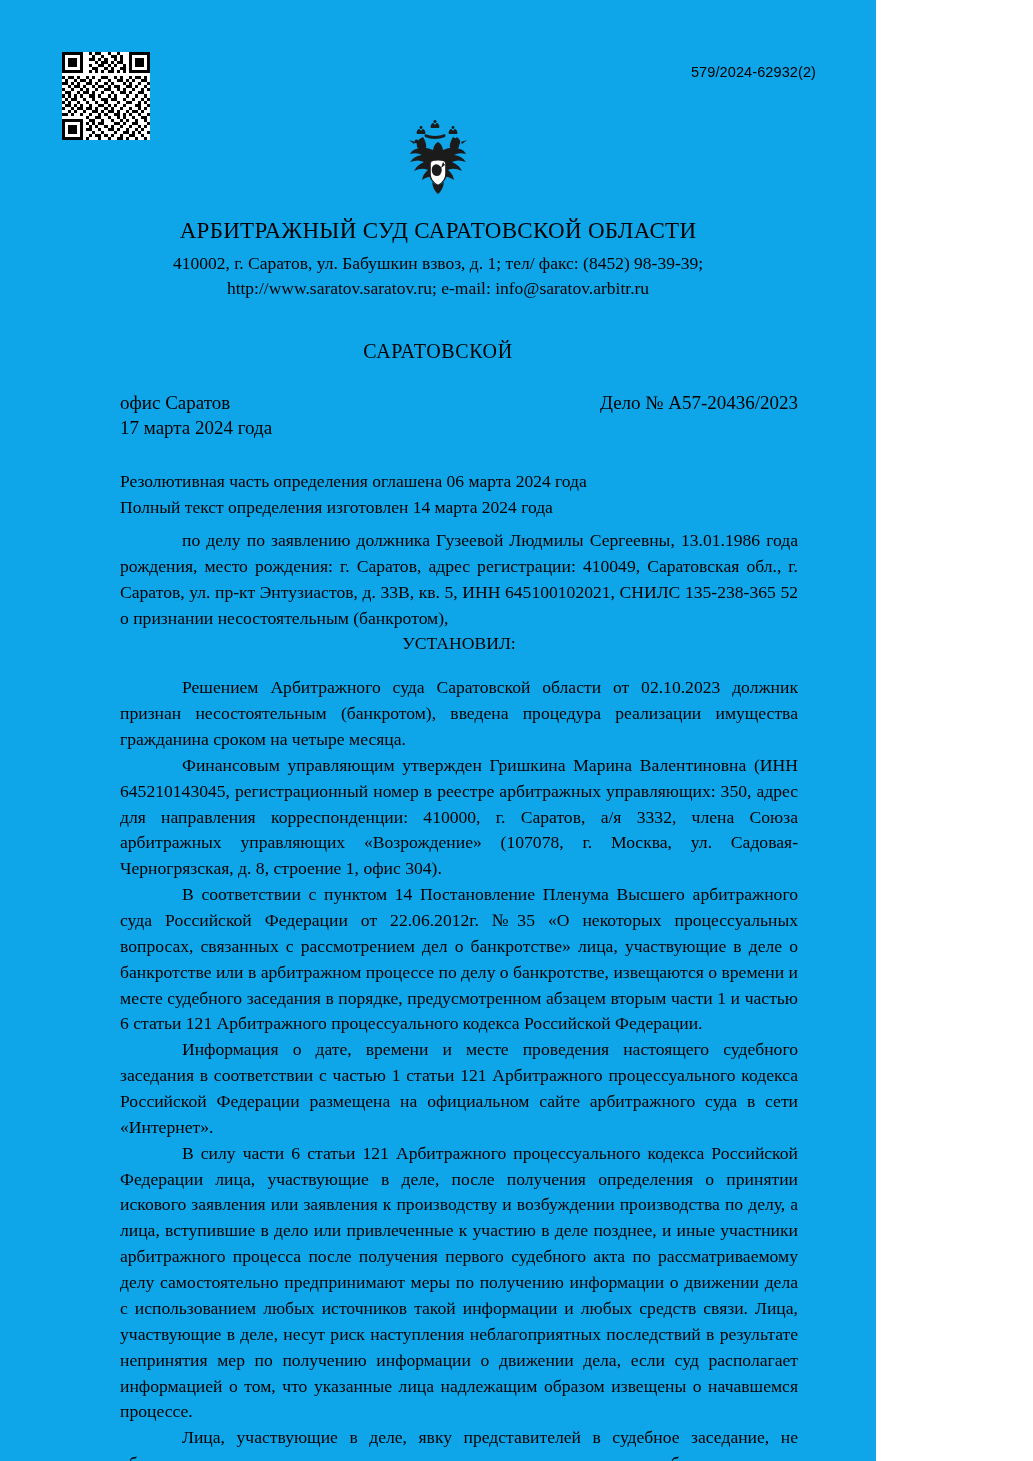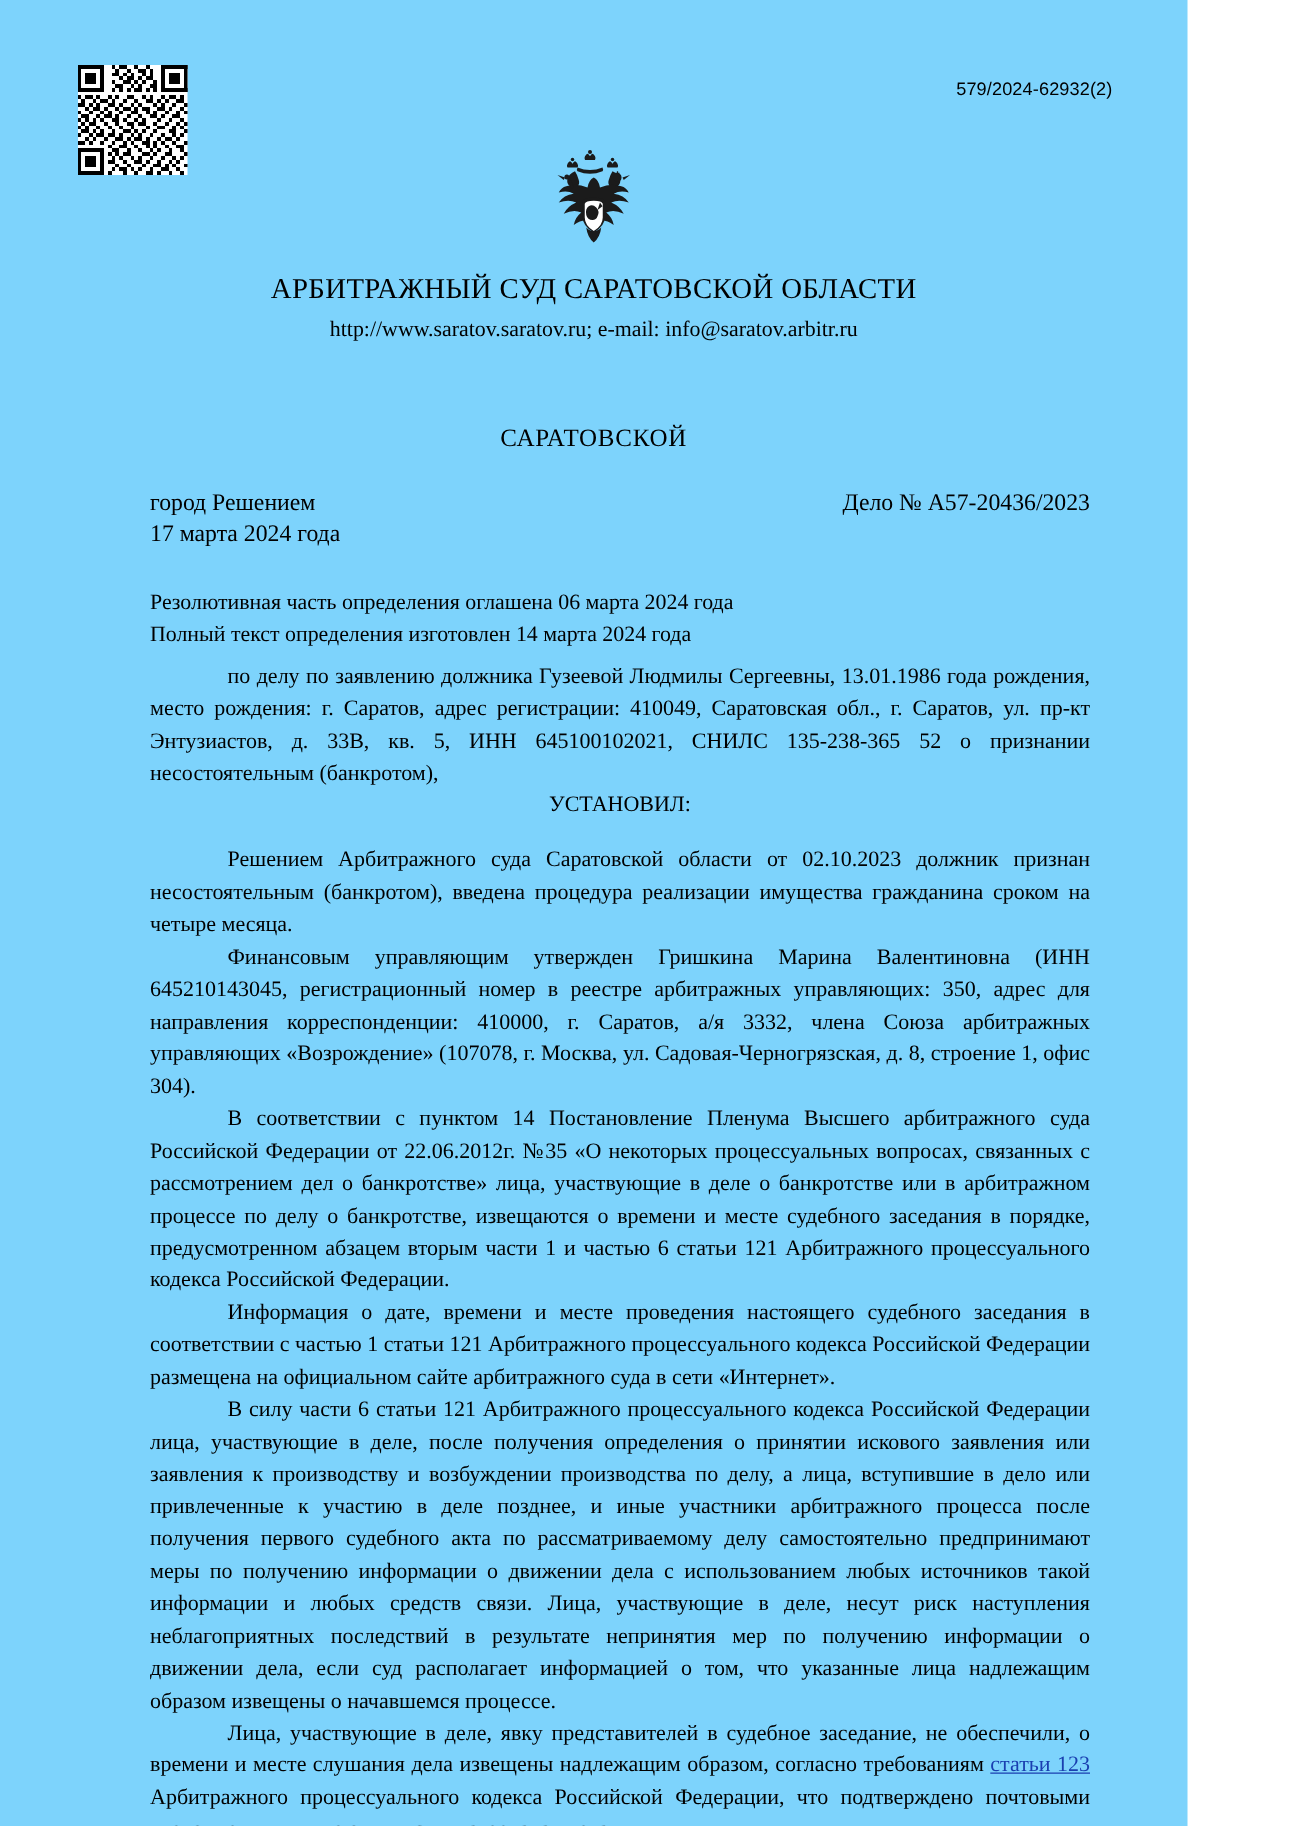"579/2024-62932(2)" .page { background: #7dd3fc -> #0ea5e9; width: 950px -> 876px }
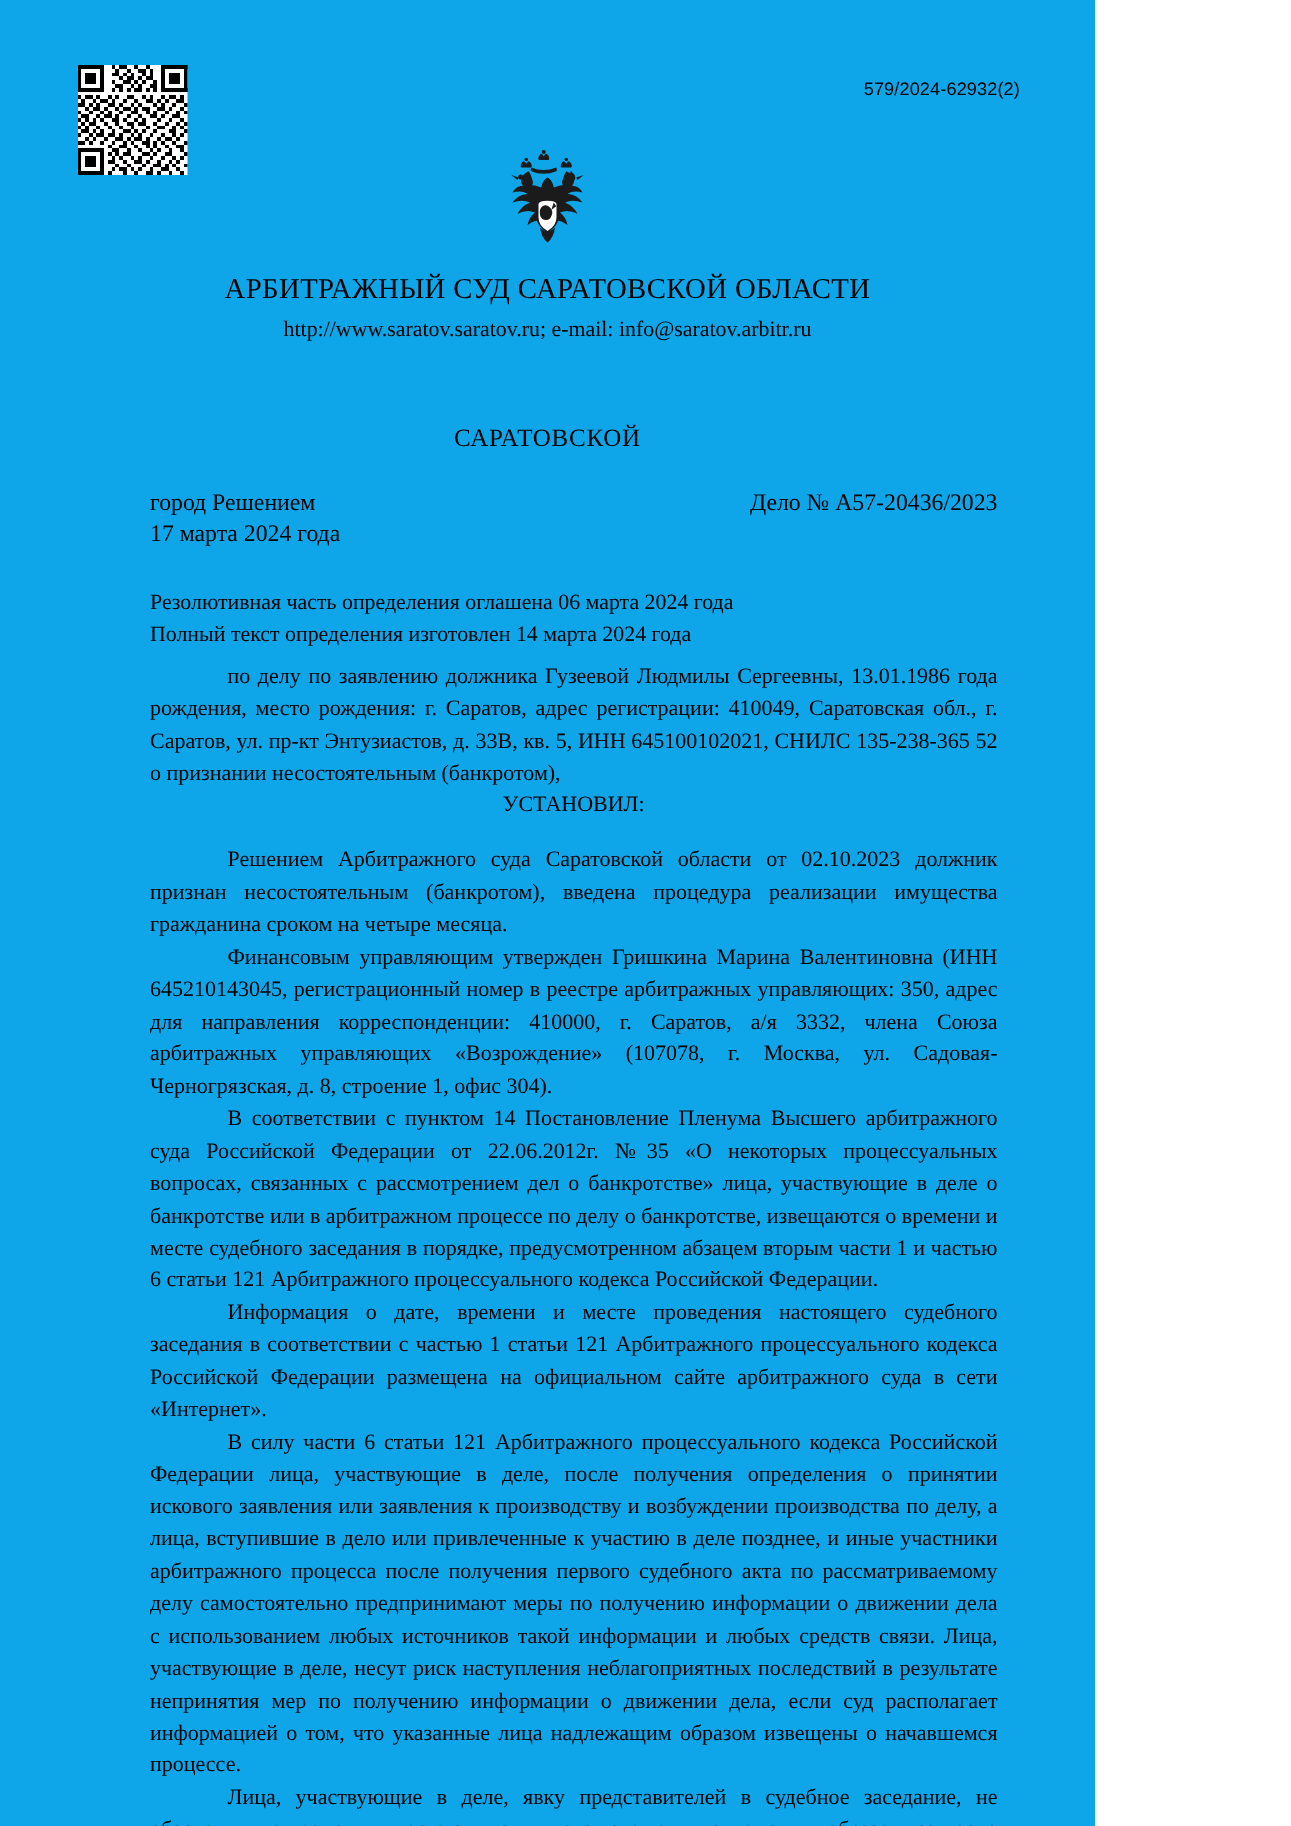"410002, г. Саратов, ул. Бабушкин" div.court-addr { html: none -> <div>410002, г. Саратов, ул. Бабушкин взвоз, д. 1; тел/ факс: (8452) 98-39-39;</div> }
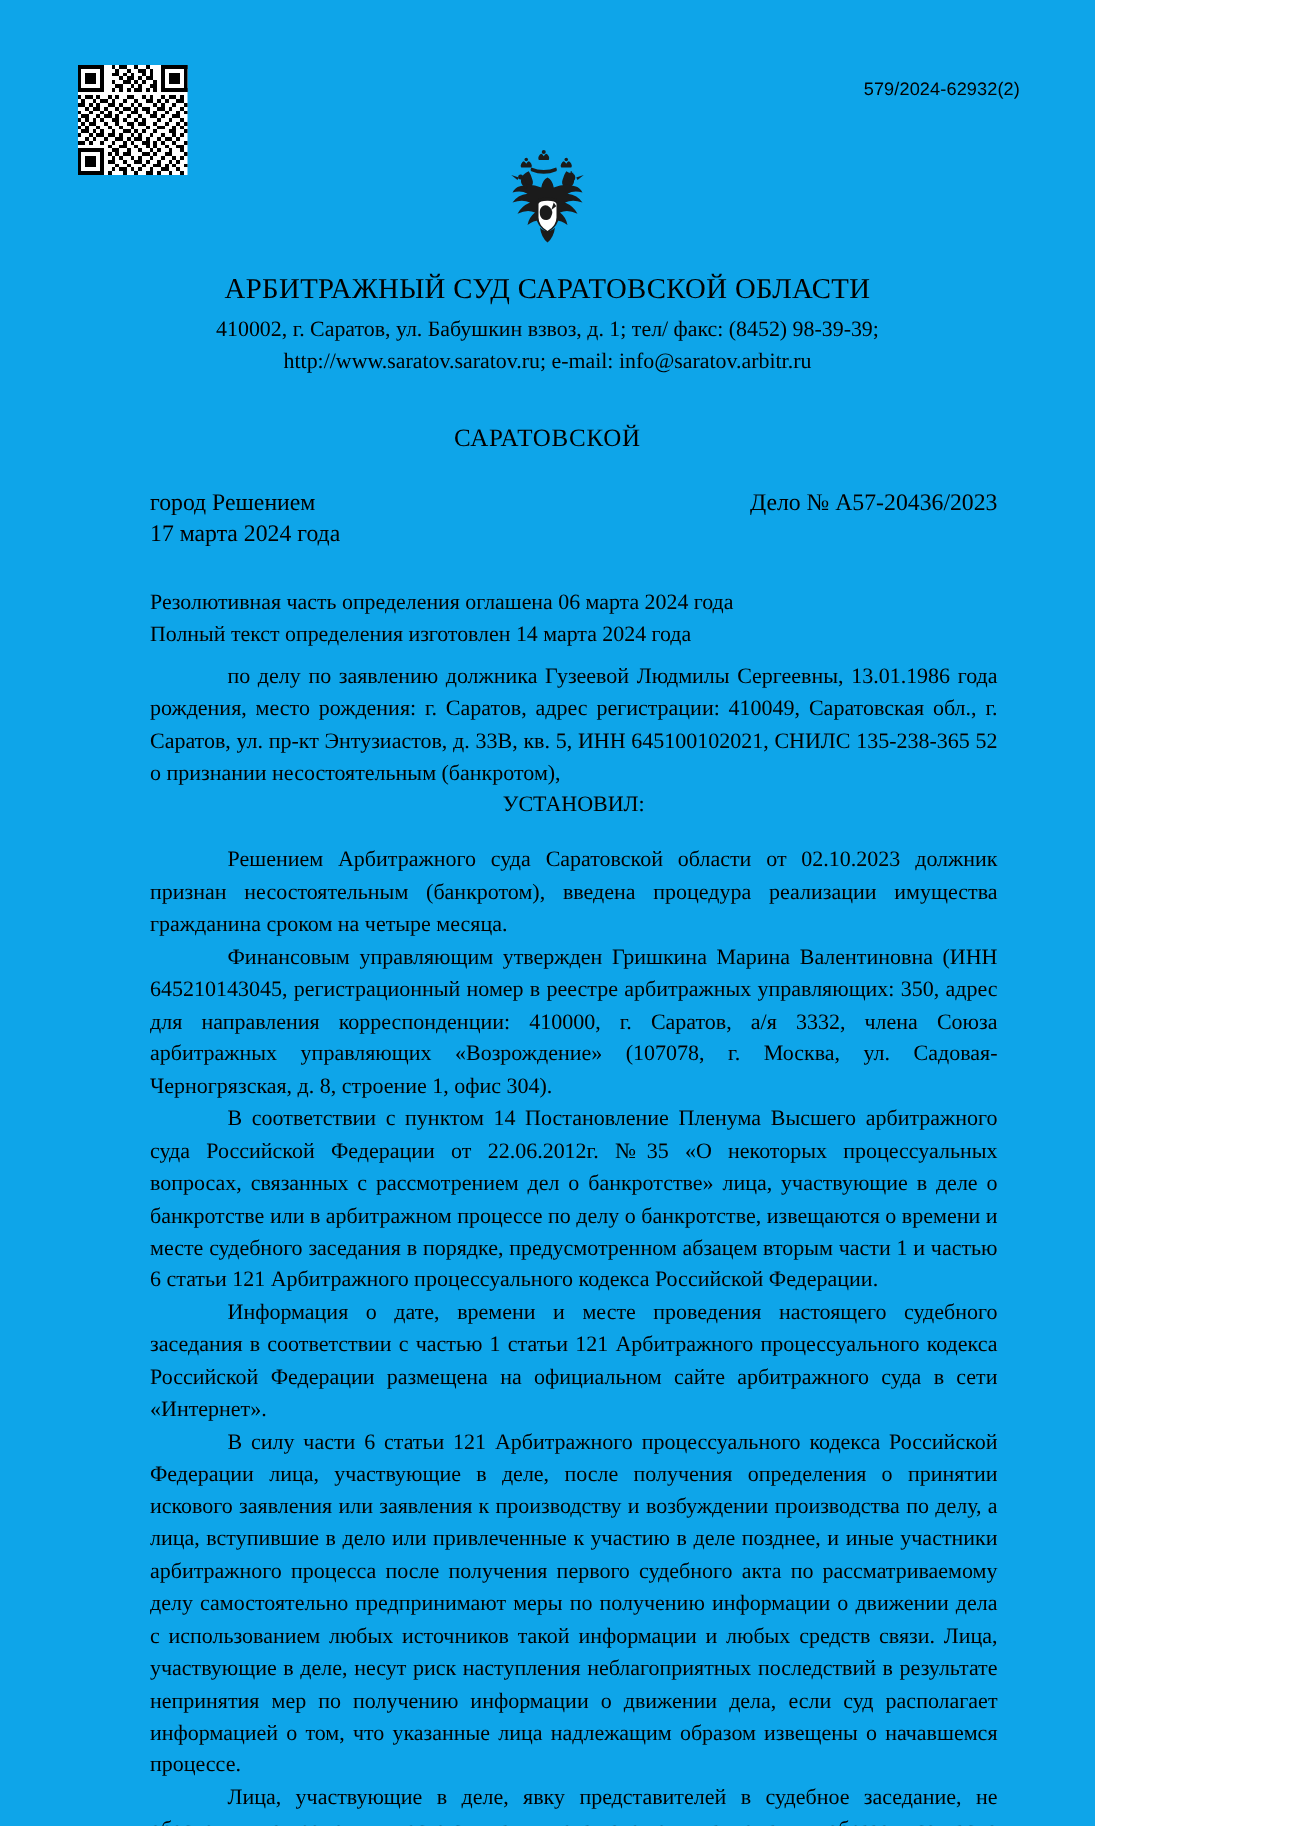"город Решением" div.meta-left-city { text: город Решением -> офис Саратов }
